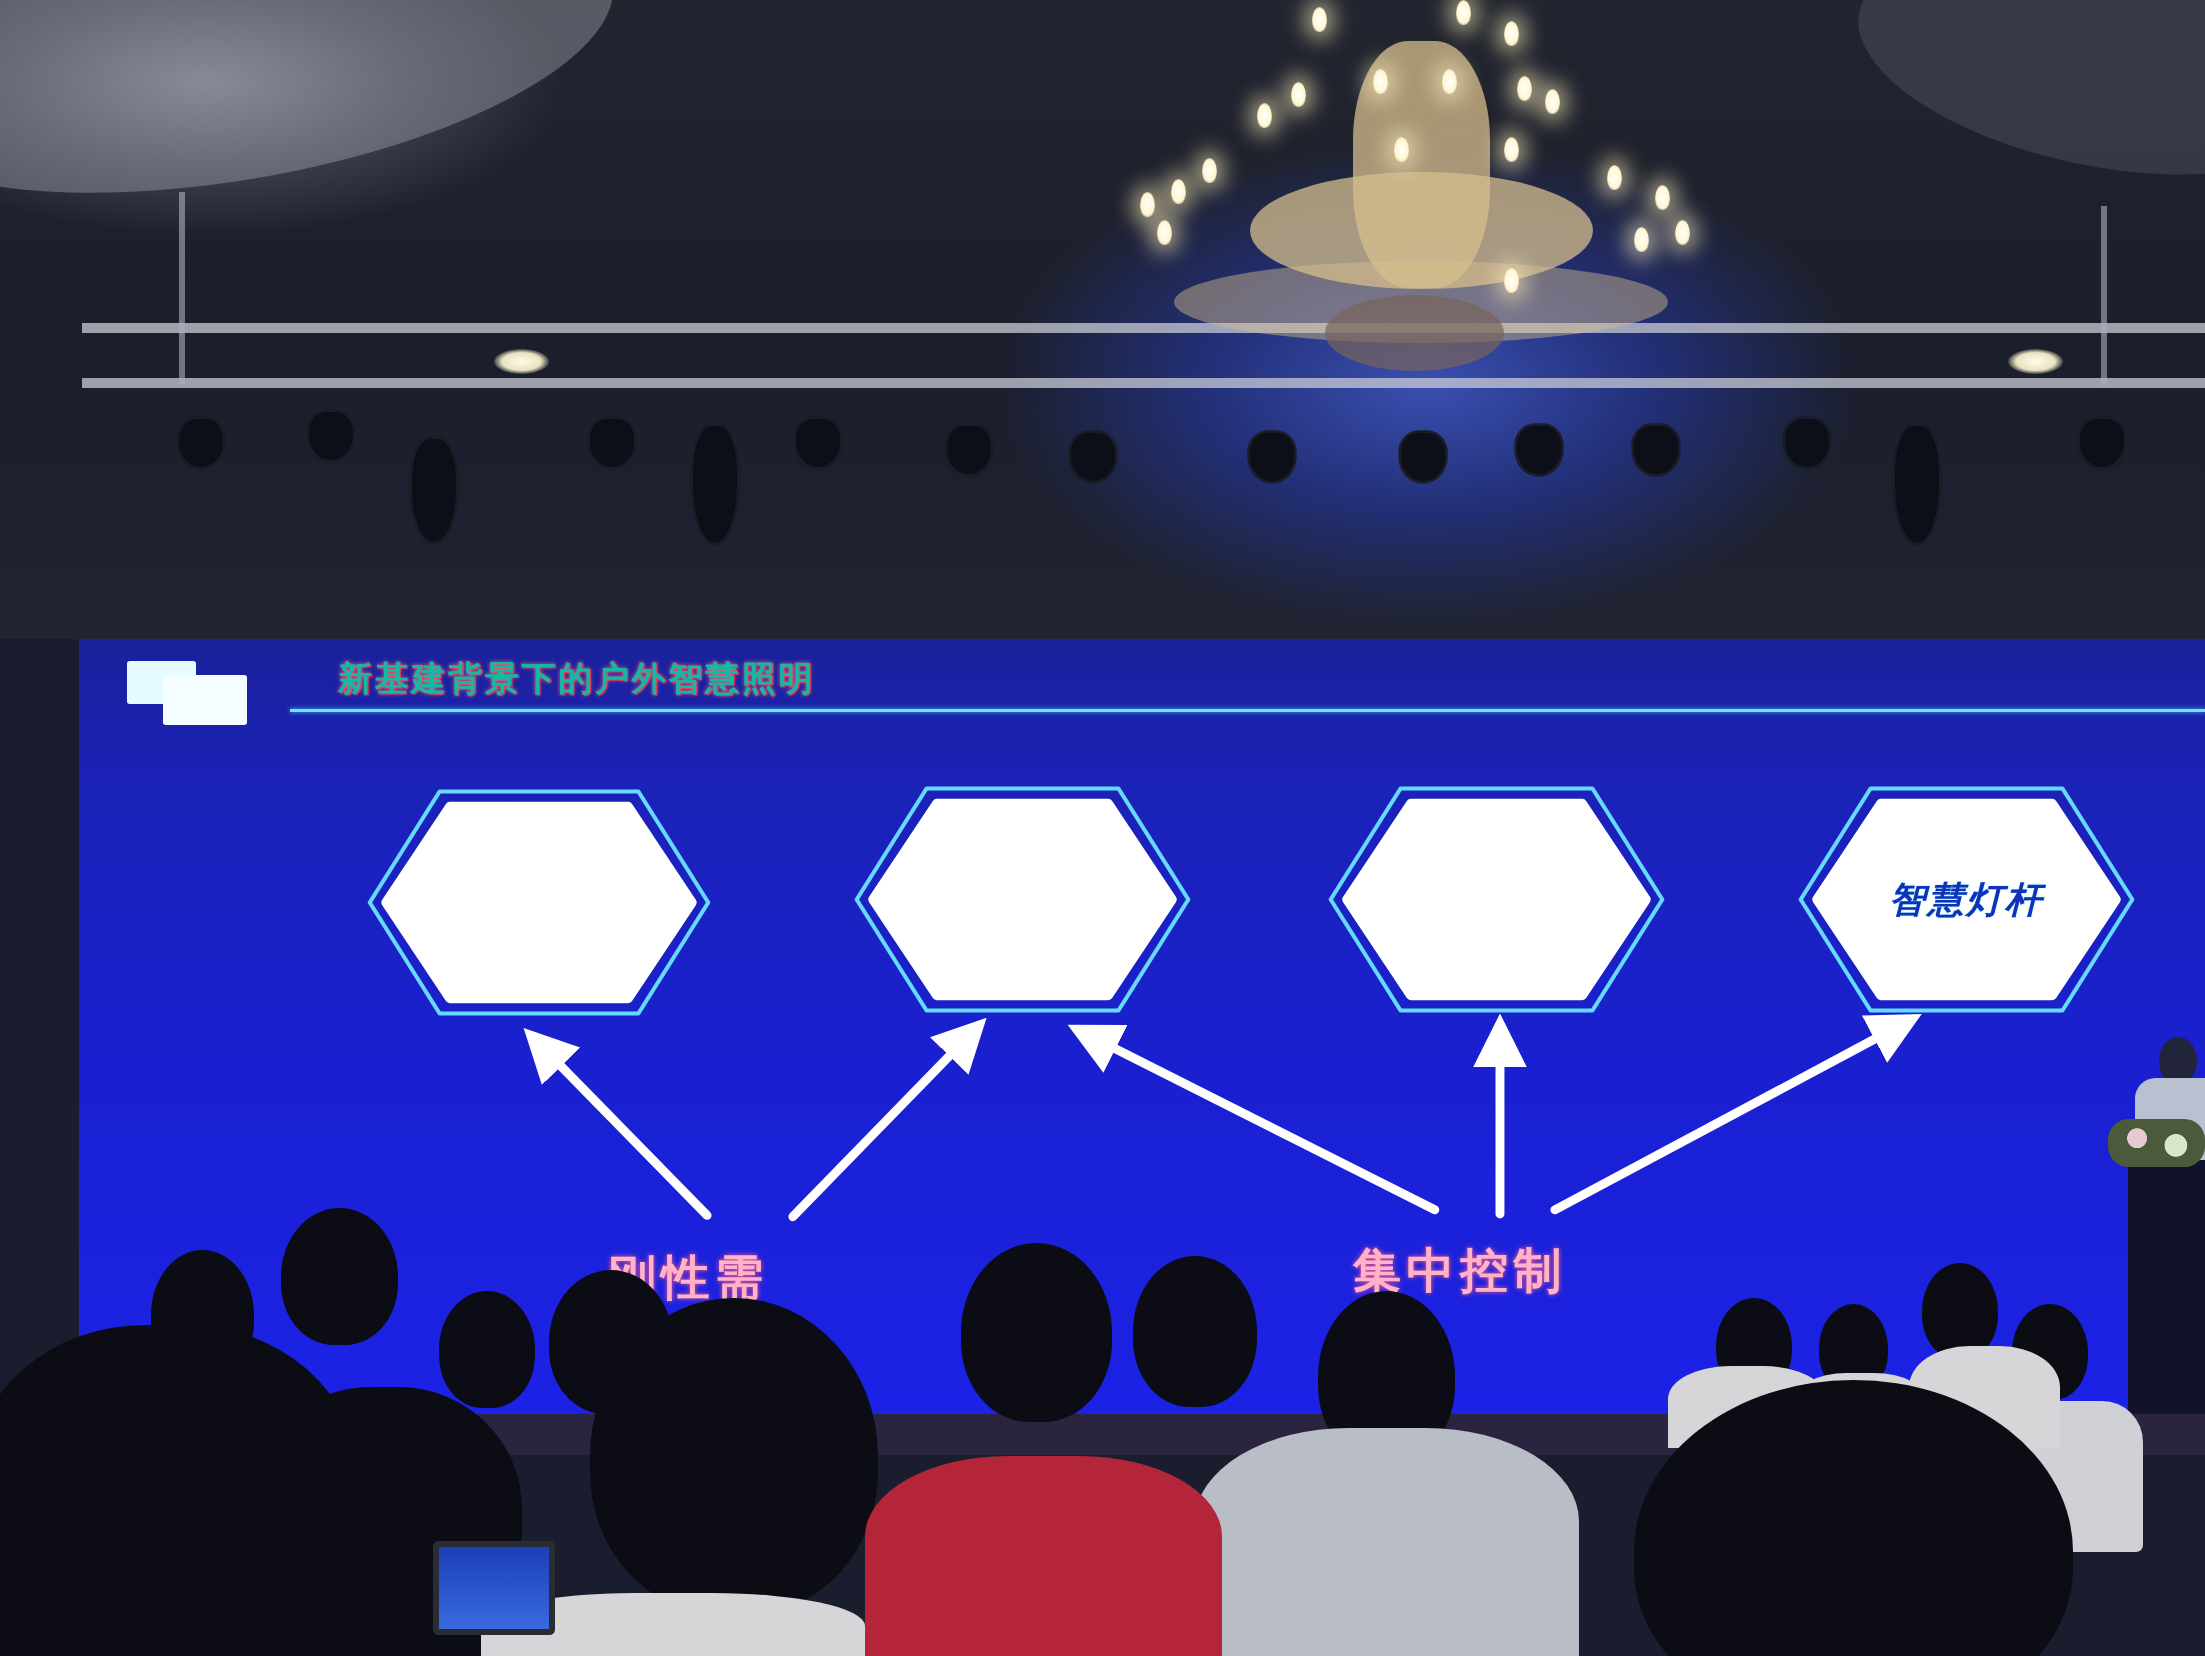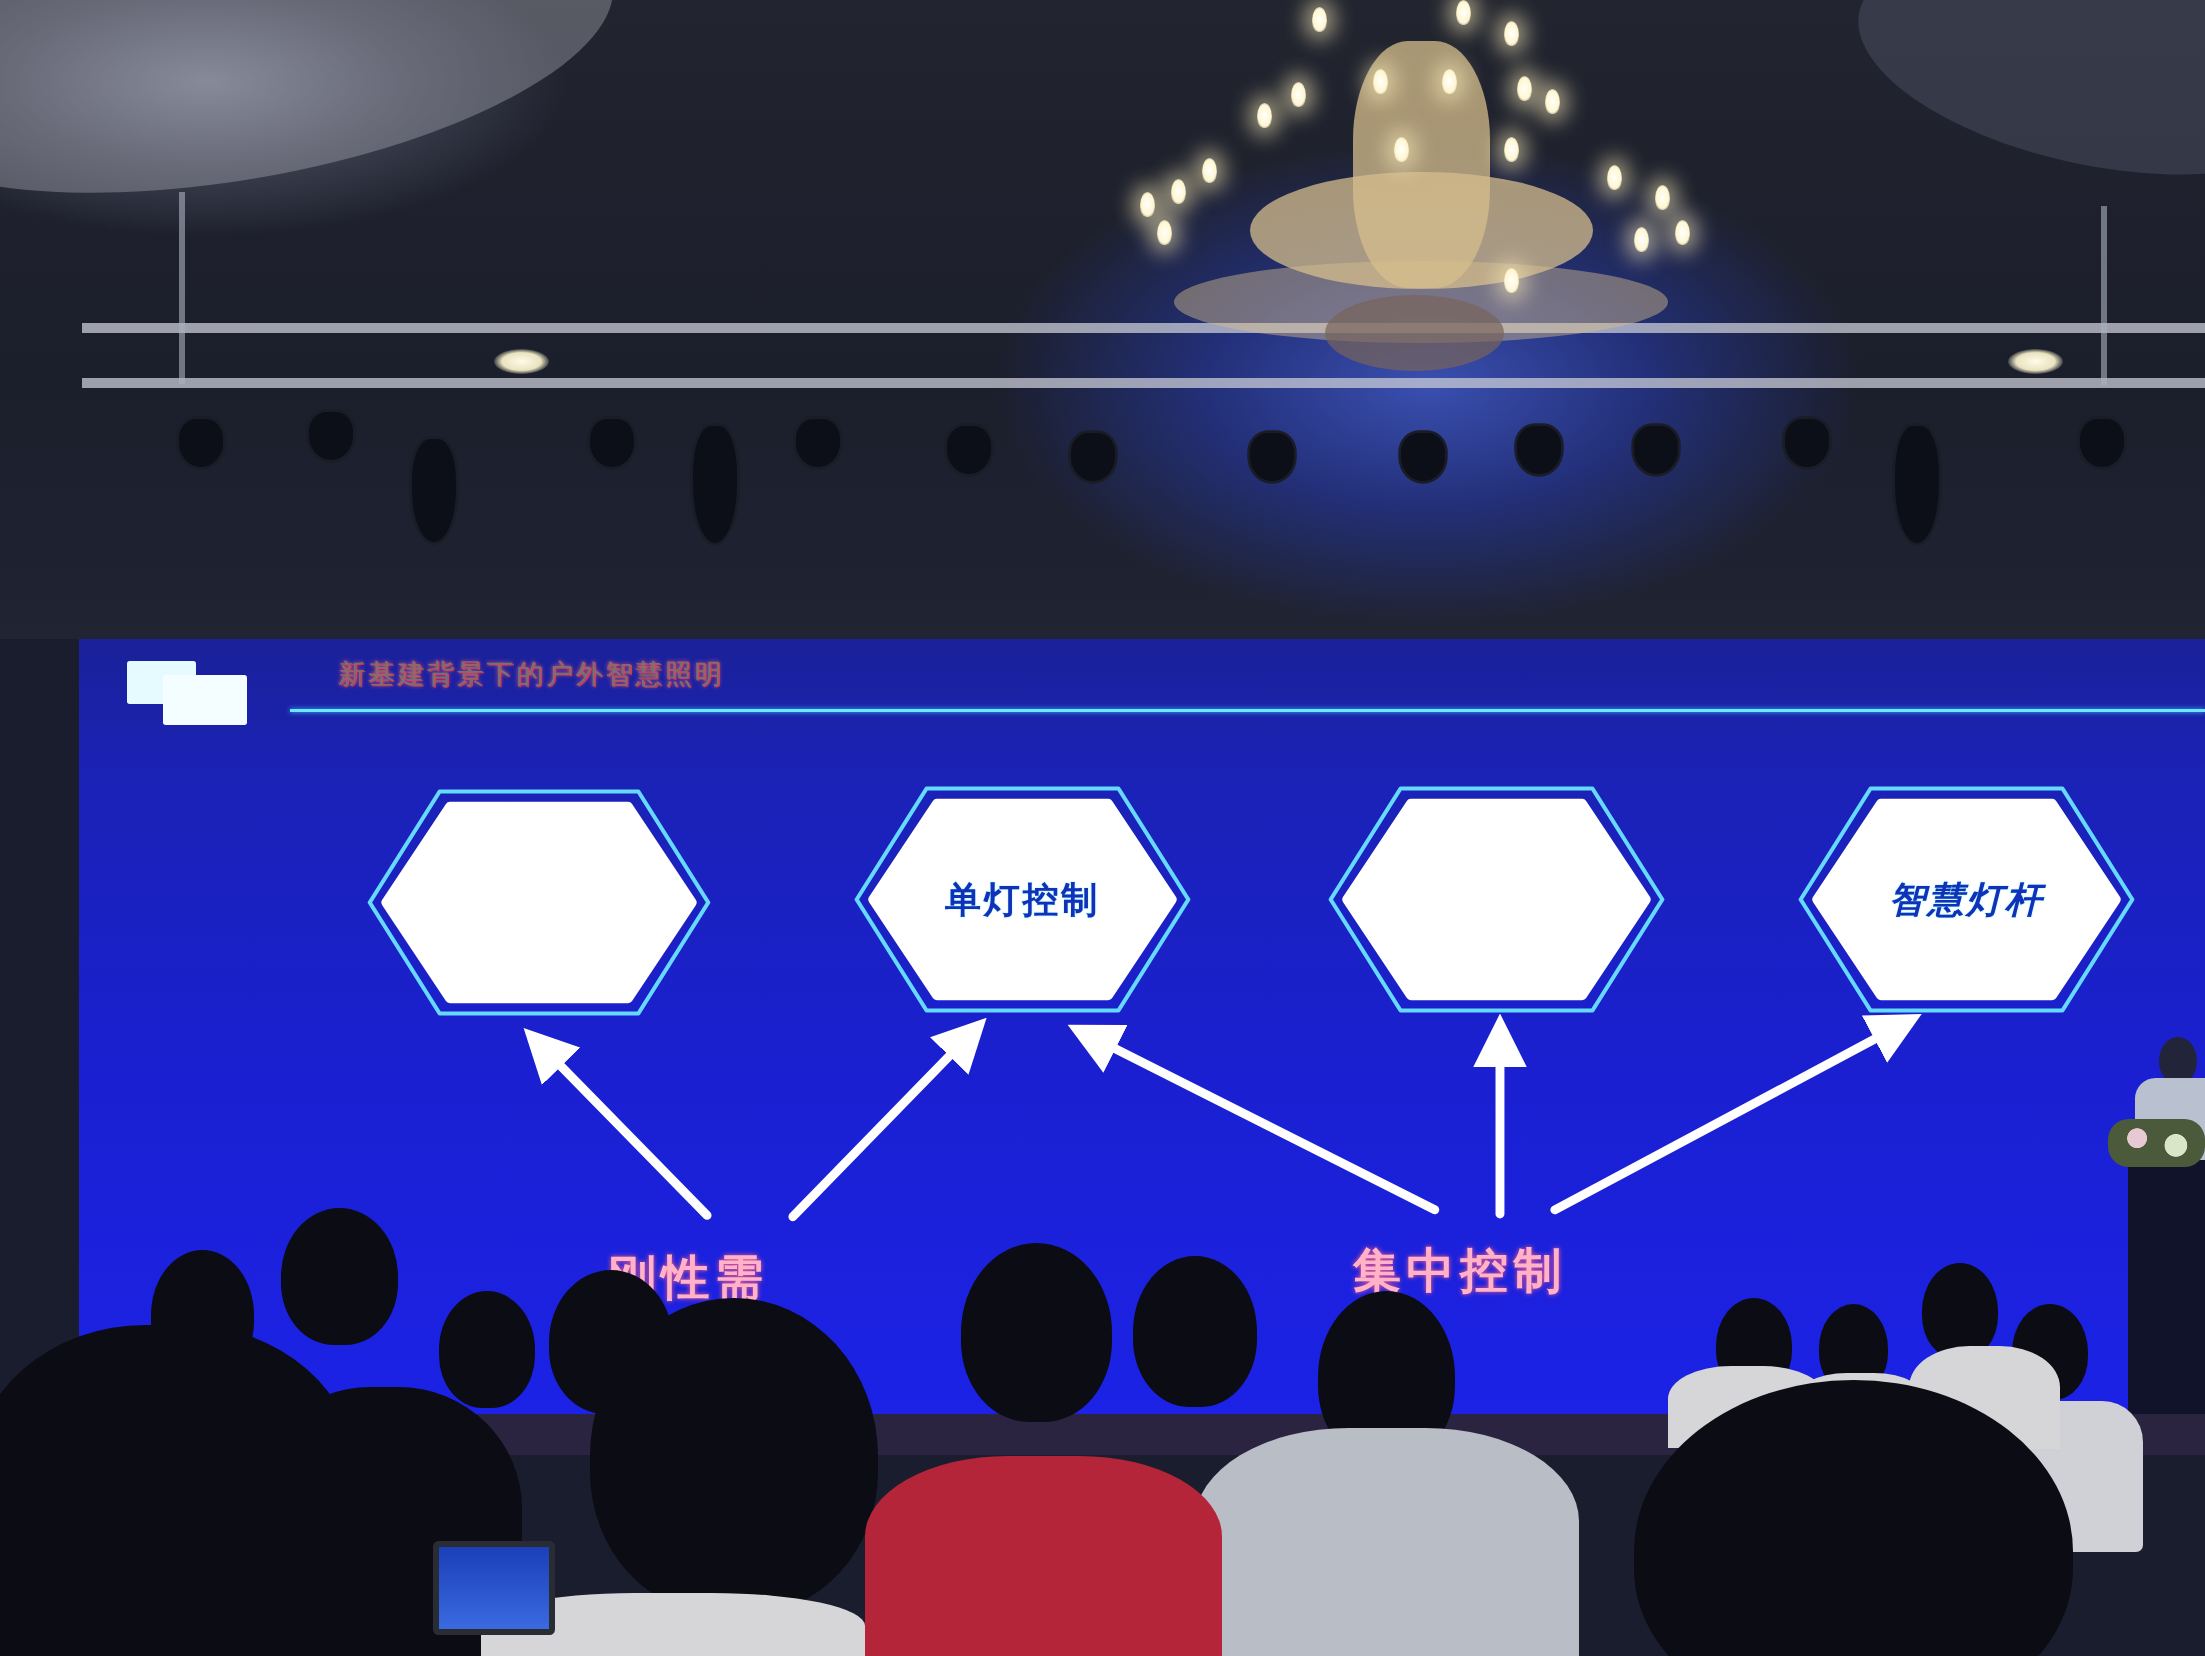"新基建背景下的户外智慧照明" .title { color: #737373 -> #14b8a6; font-size: 27px -> 34px; font-weight: normal -> bold }
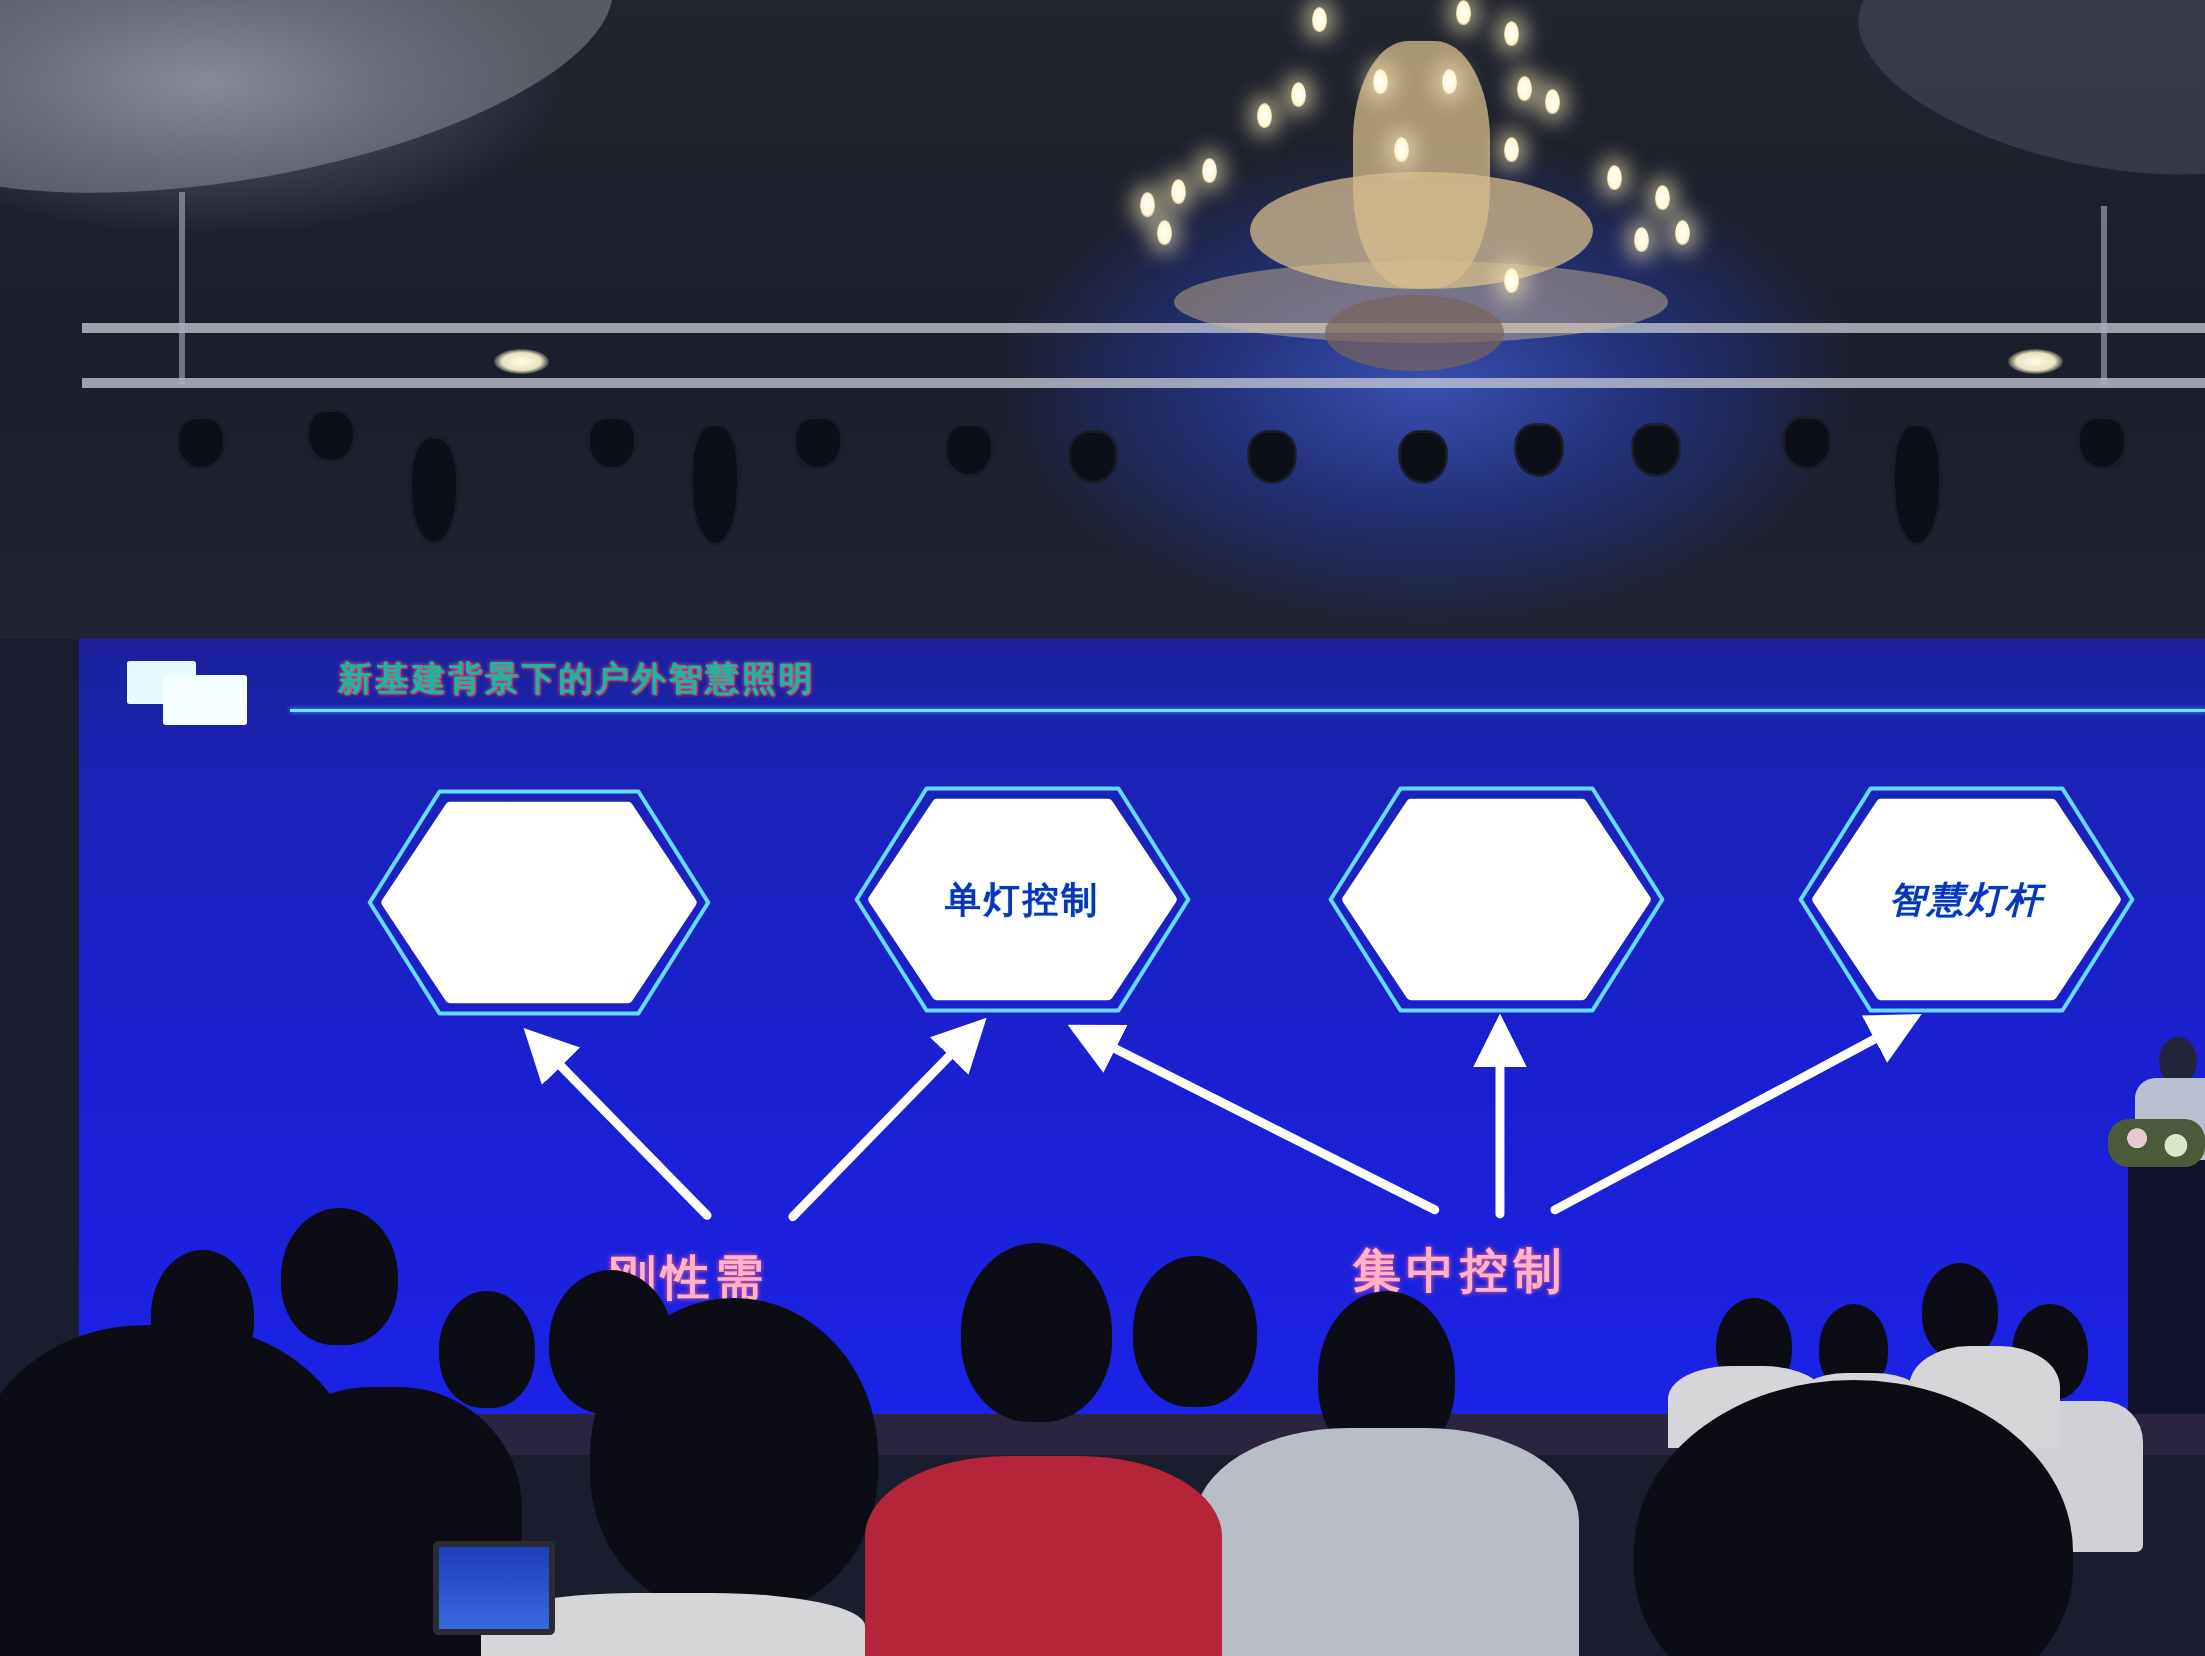"单灯控制" div.hex-label { html: <div>单灯控制</div> -> none }
